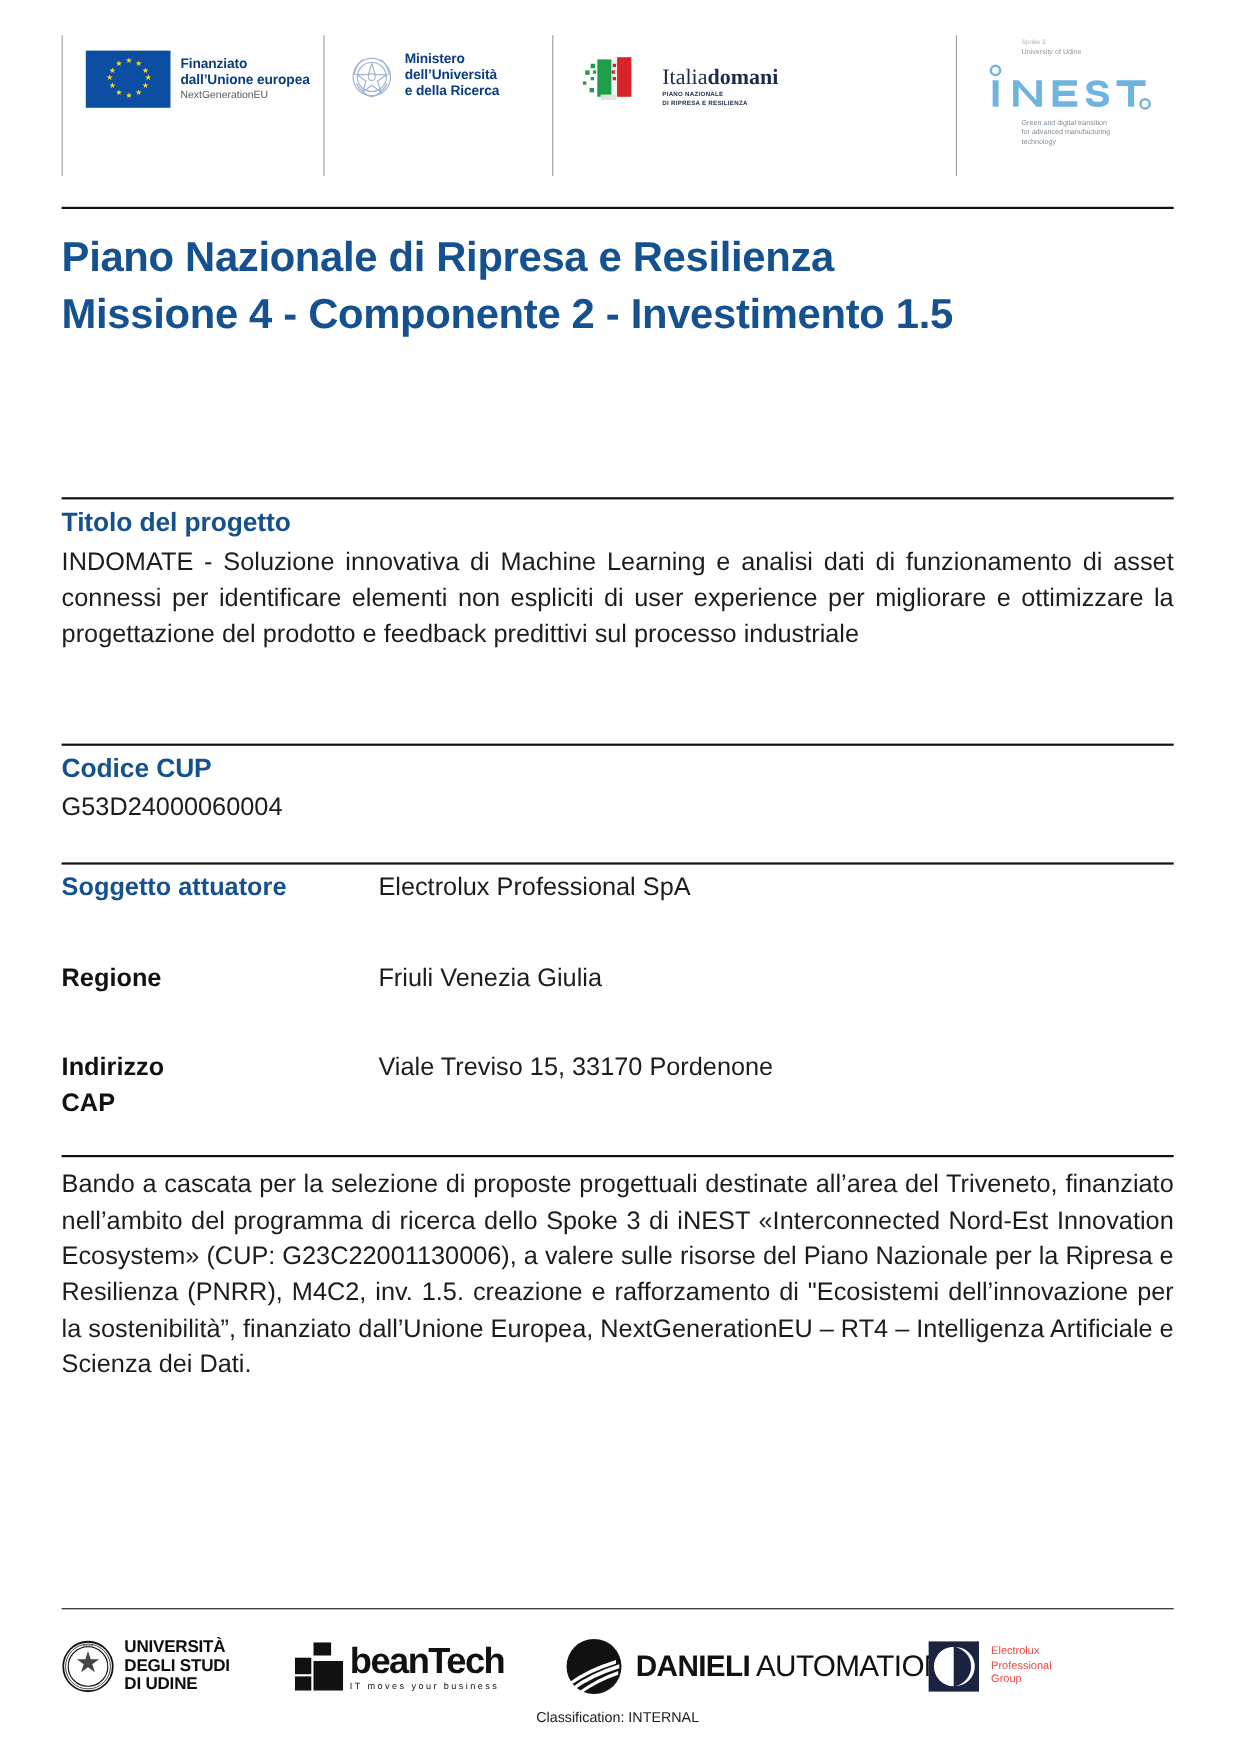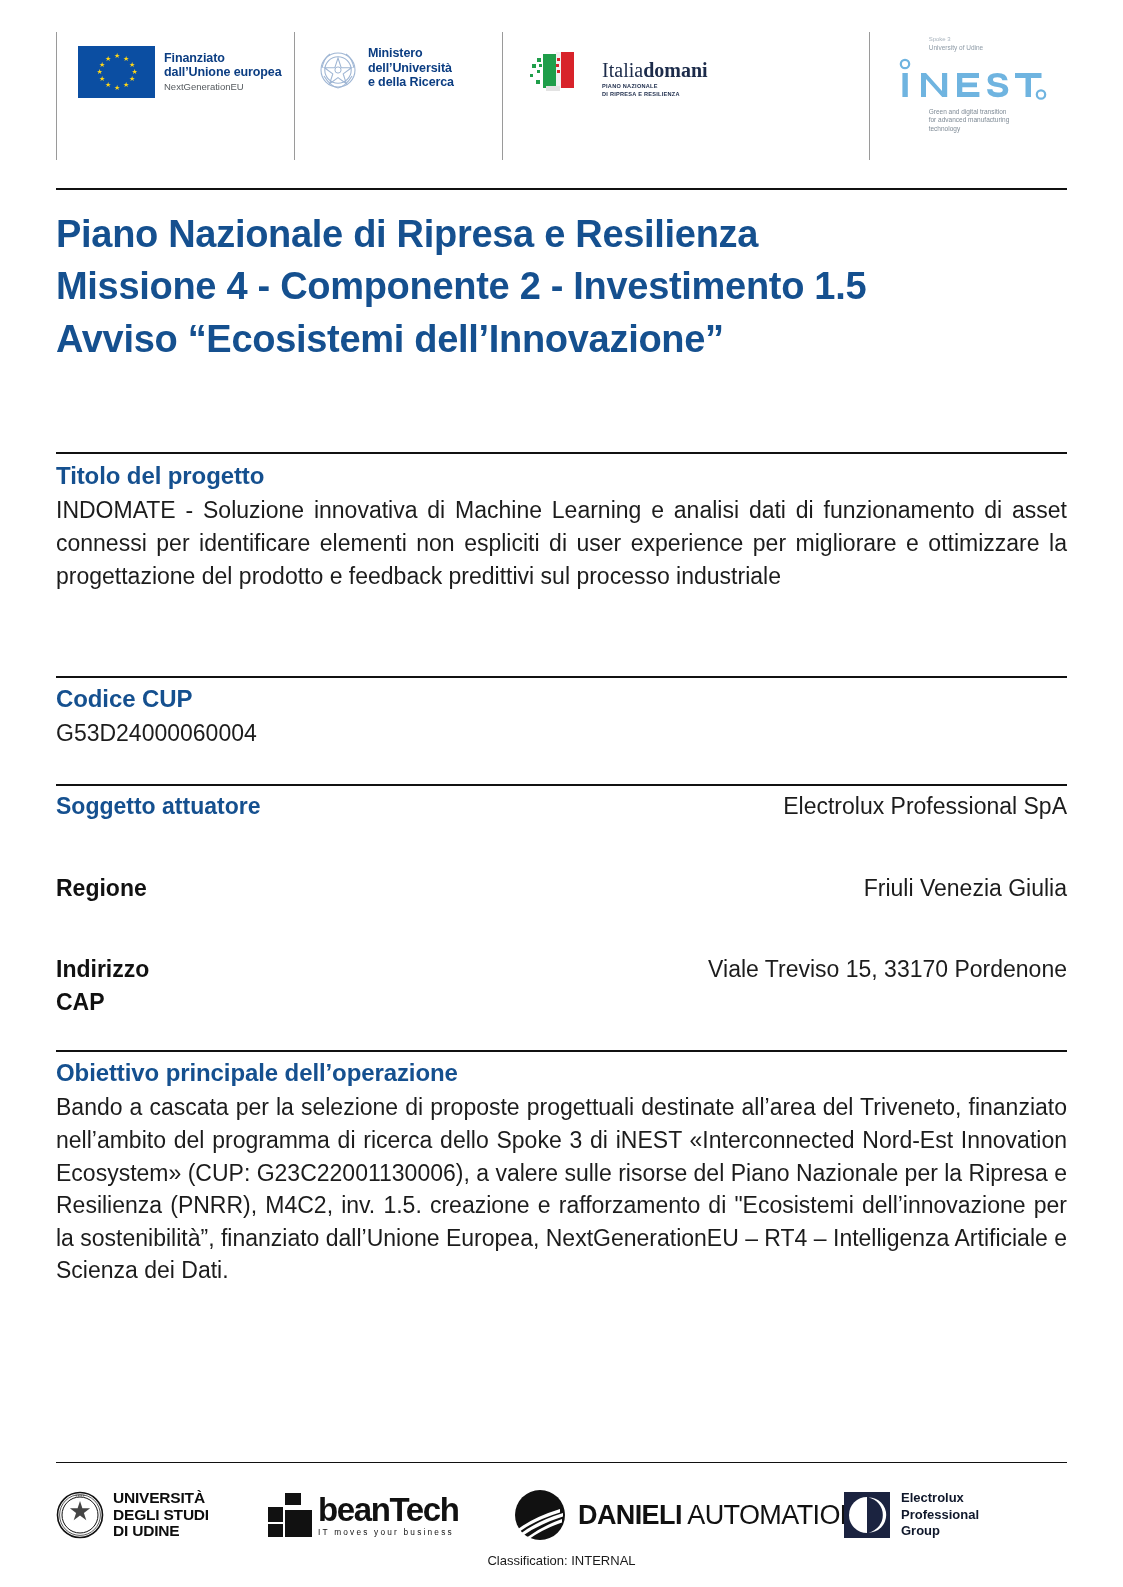"Avviso “Ecosistemi dell’Innovazione”" div { html: <div>Avviso “Ecosistemi dell’Innovazione”</div> -> none }
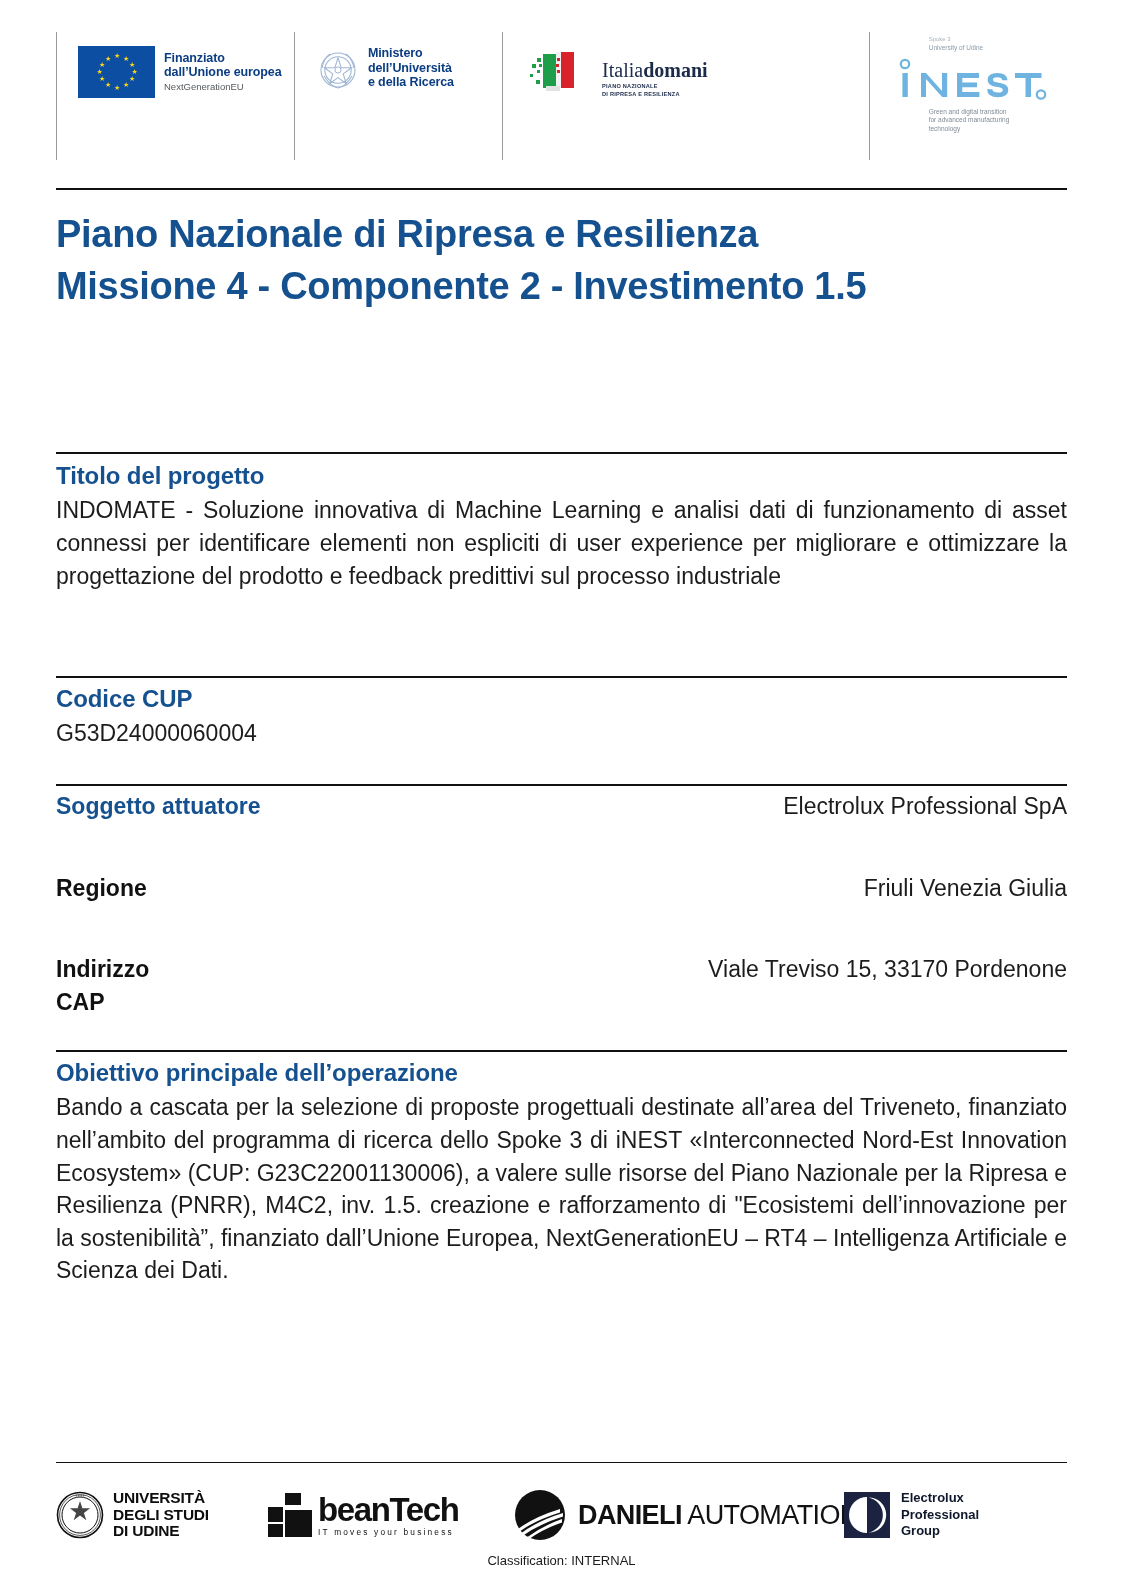"Soggetto attuatore" .row { justify-content: space-between -> none }
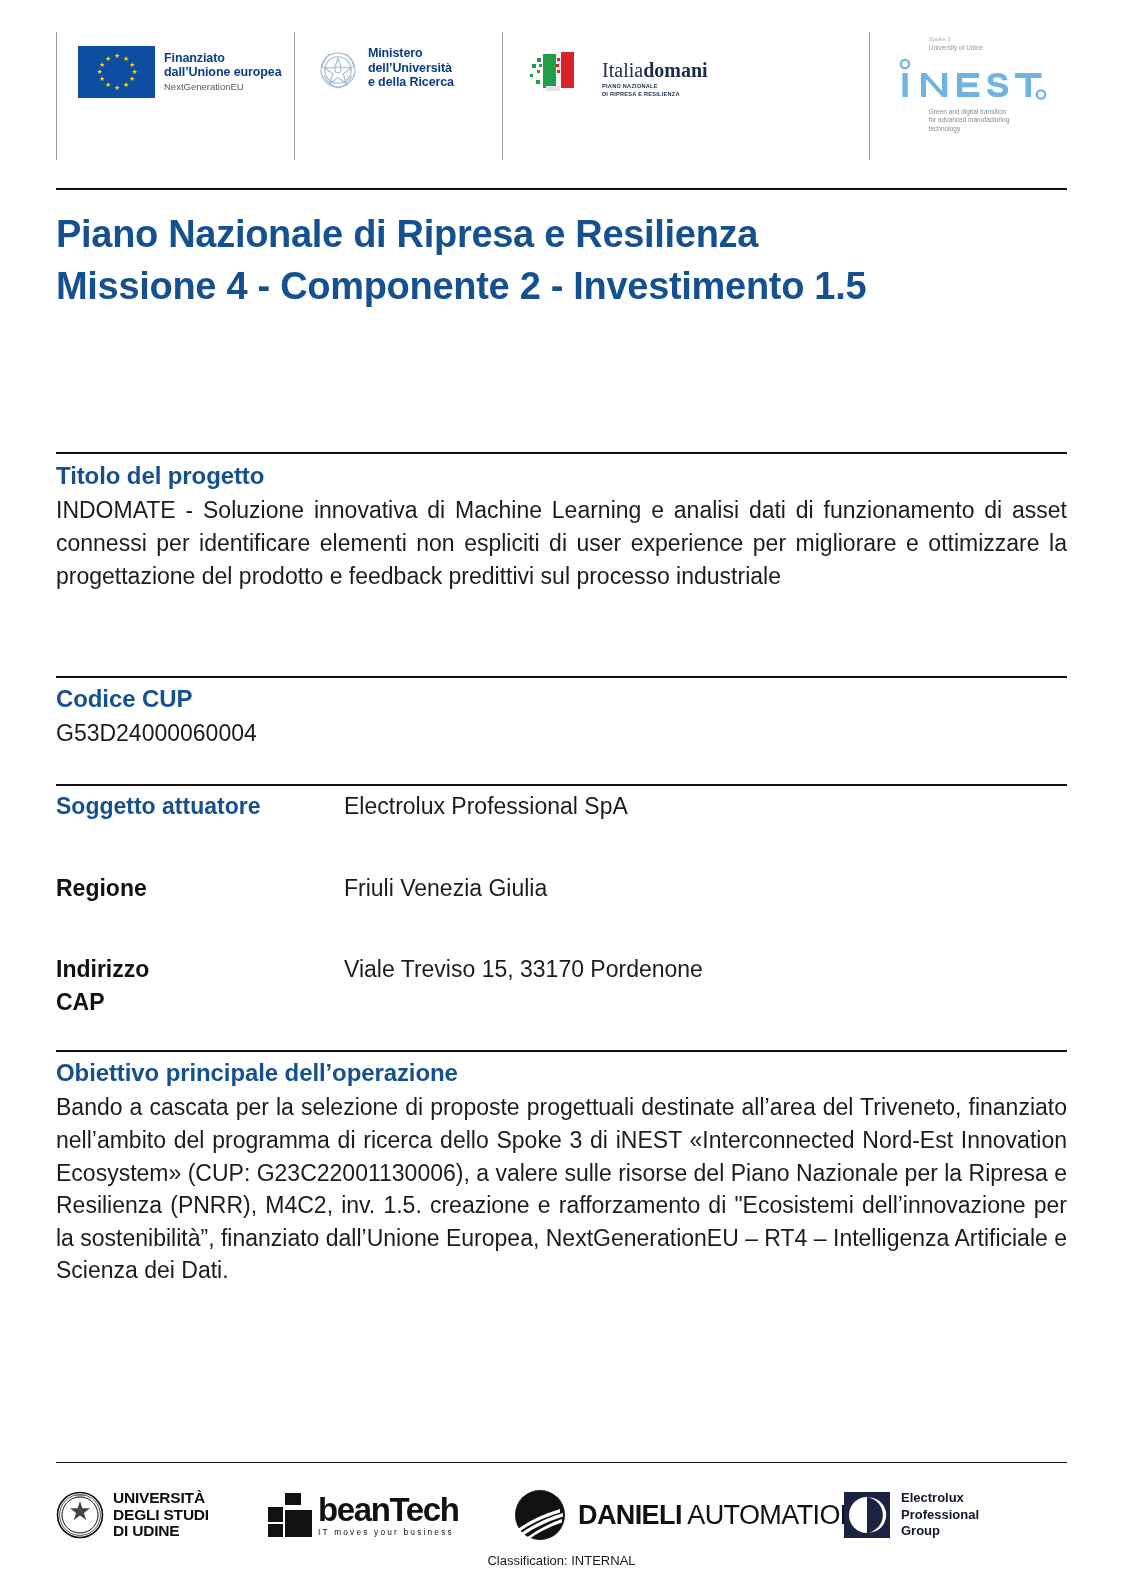"Obiettivo principale dell’operazione" div.sec-head { html: <div>Obiettivo principale dell’operazione</div> -> none }
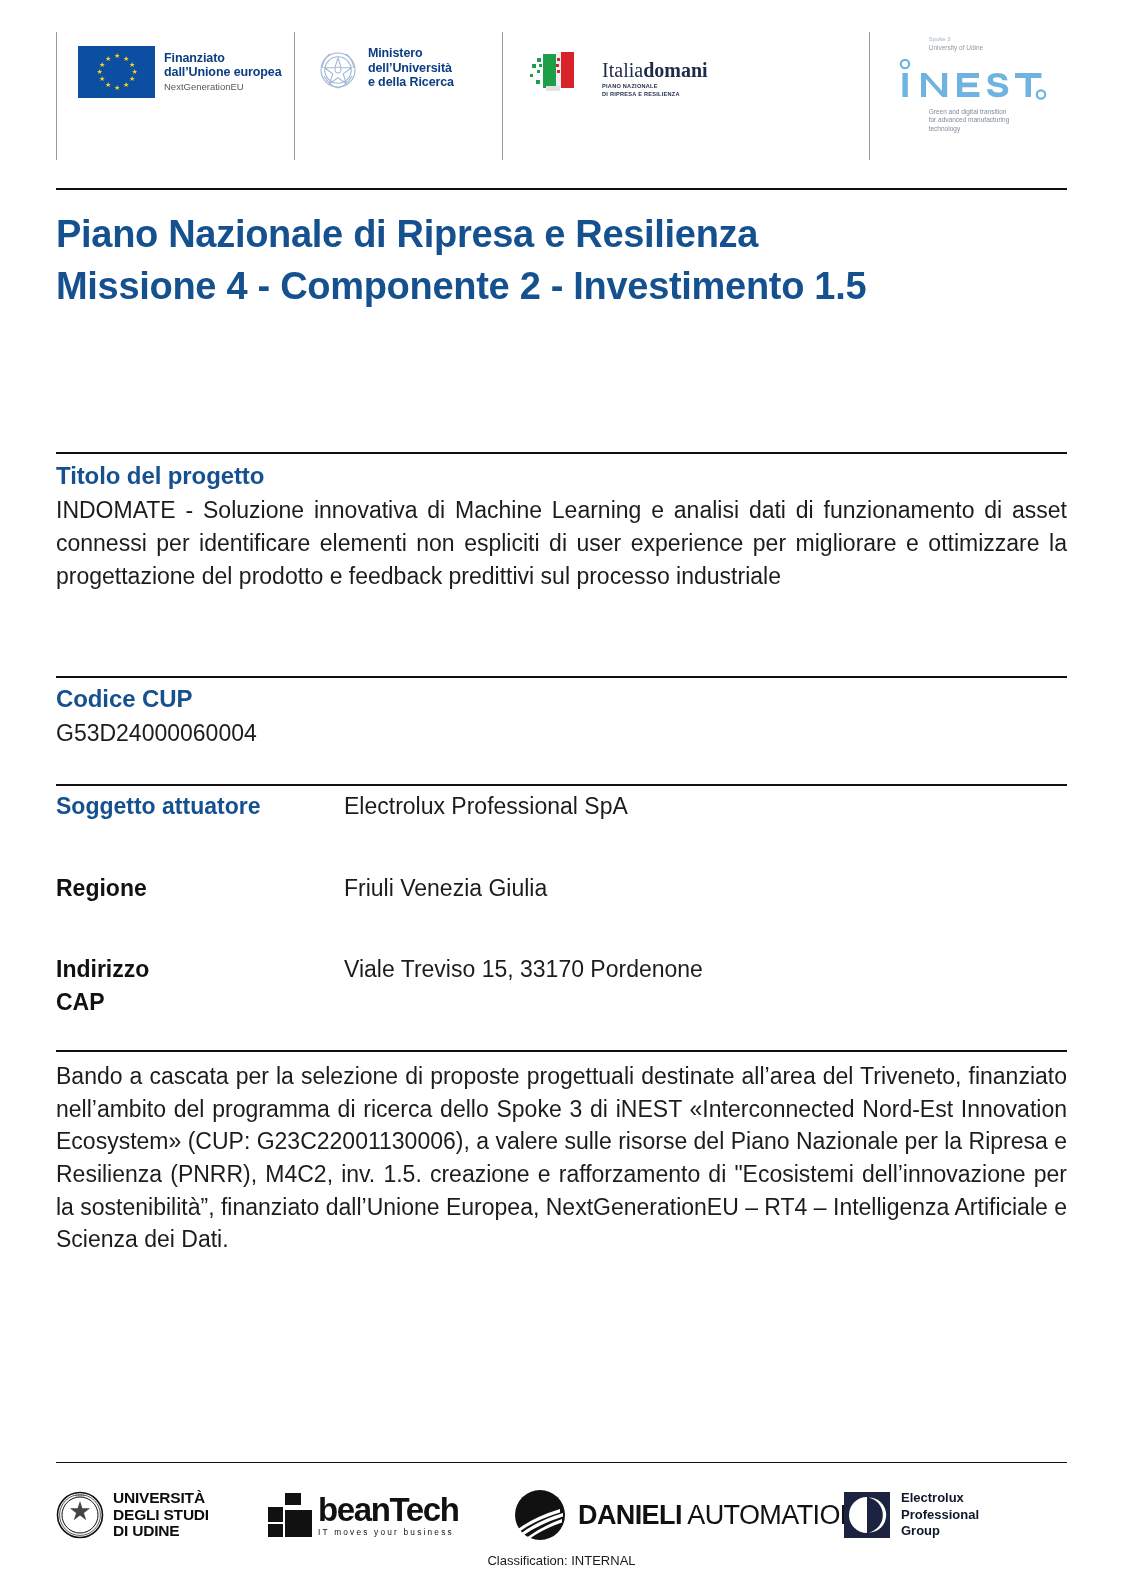"Electrolux" .elux-text { color: #0f172a -> #ef4444; font-size: 13px -> 10px; font-weight: bold -> normal }
